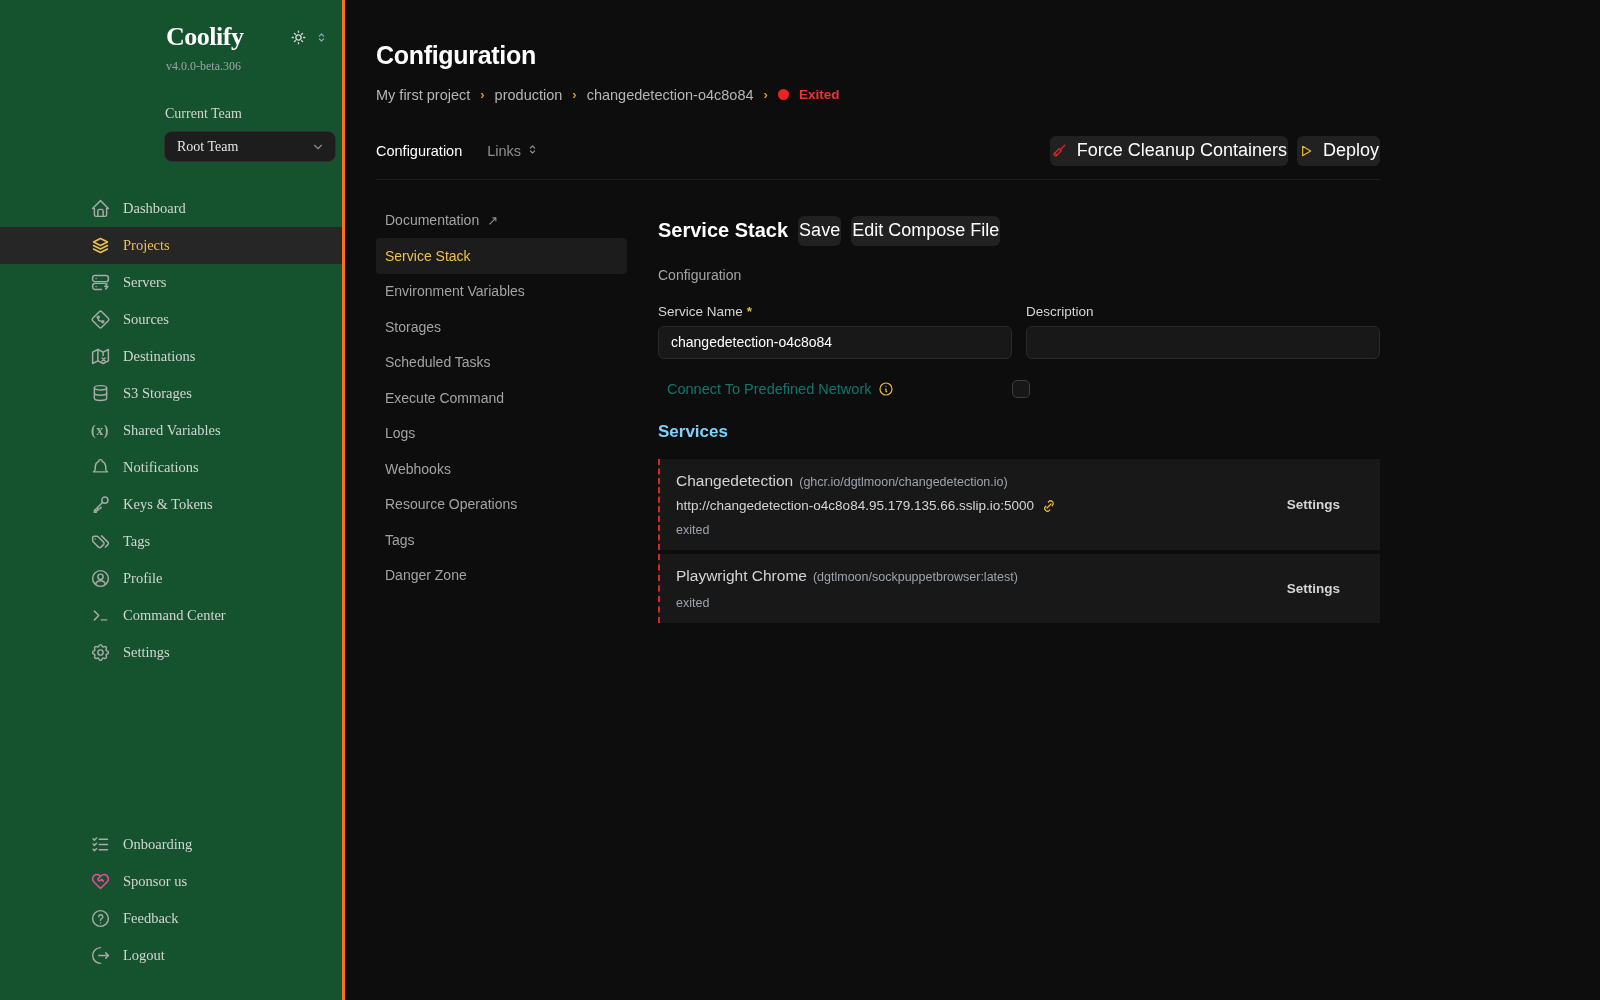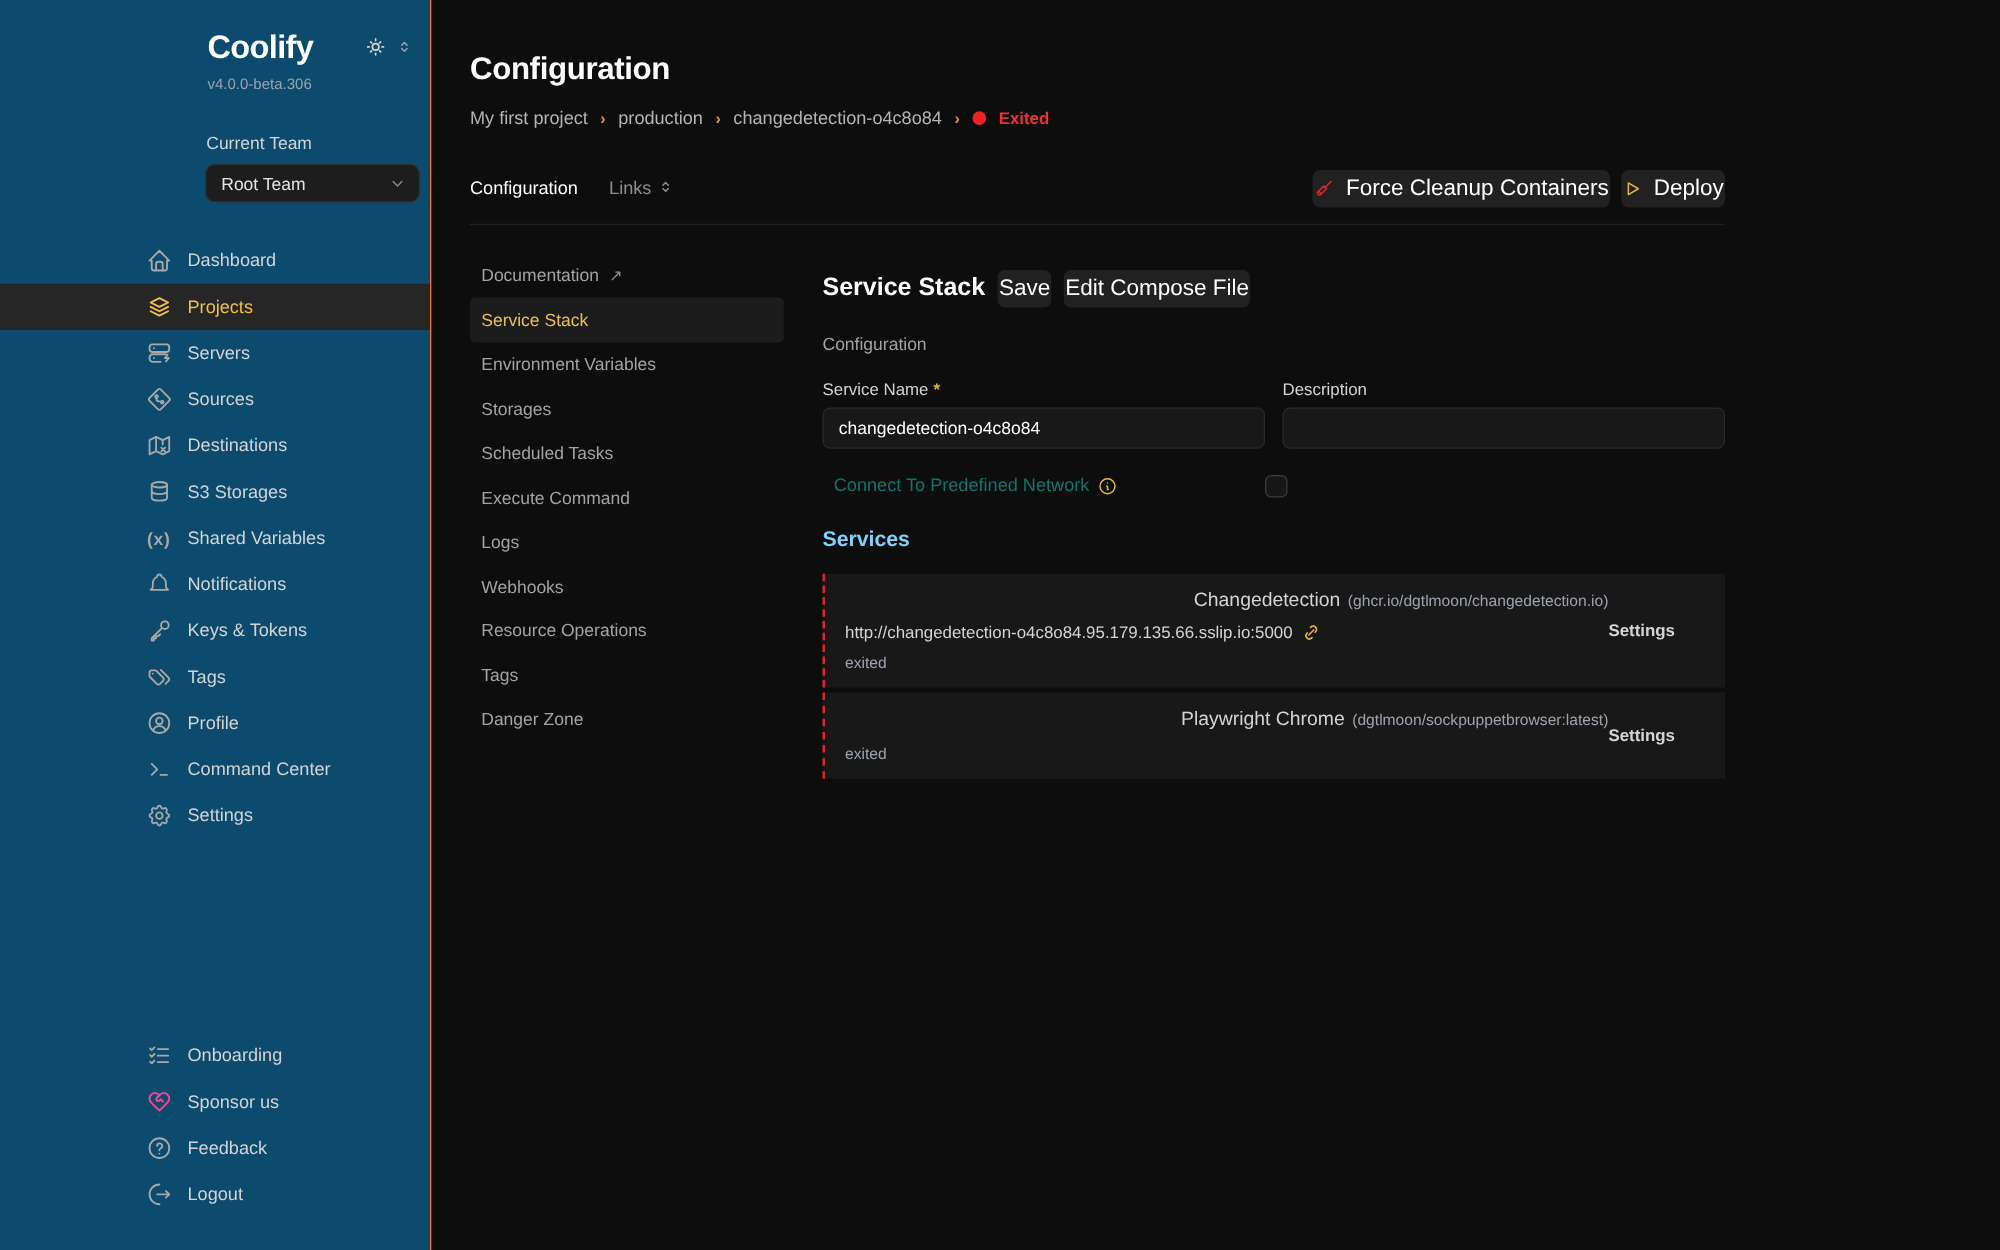"Coolify" .sidebar { background: #0c4a6e -> #14532d; border-right: 1px solid #f97316 -> 3px solid #f97316; font-family: none -> Liberation Serif, serif }
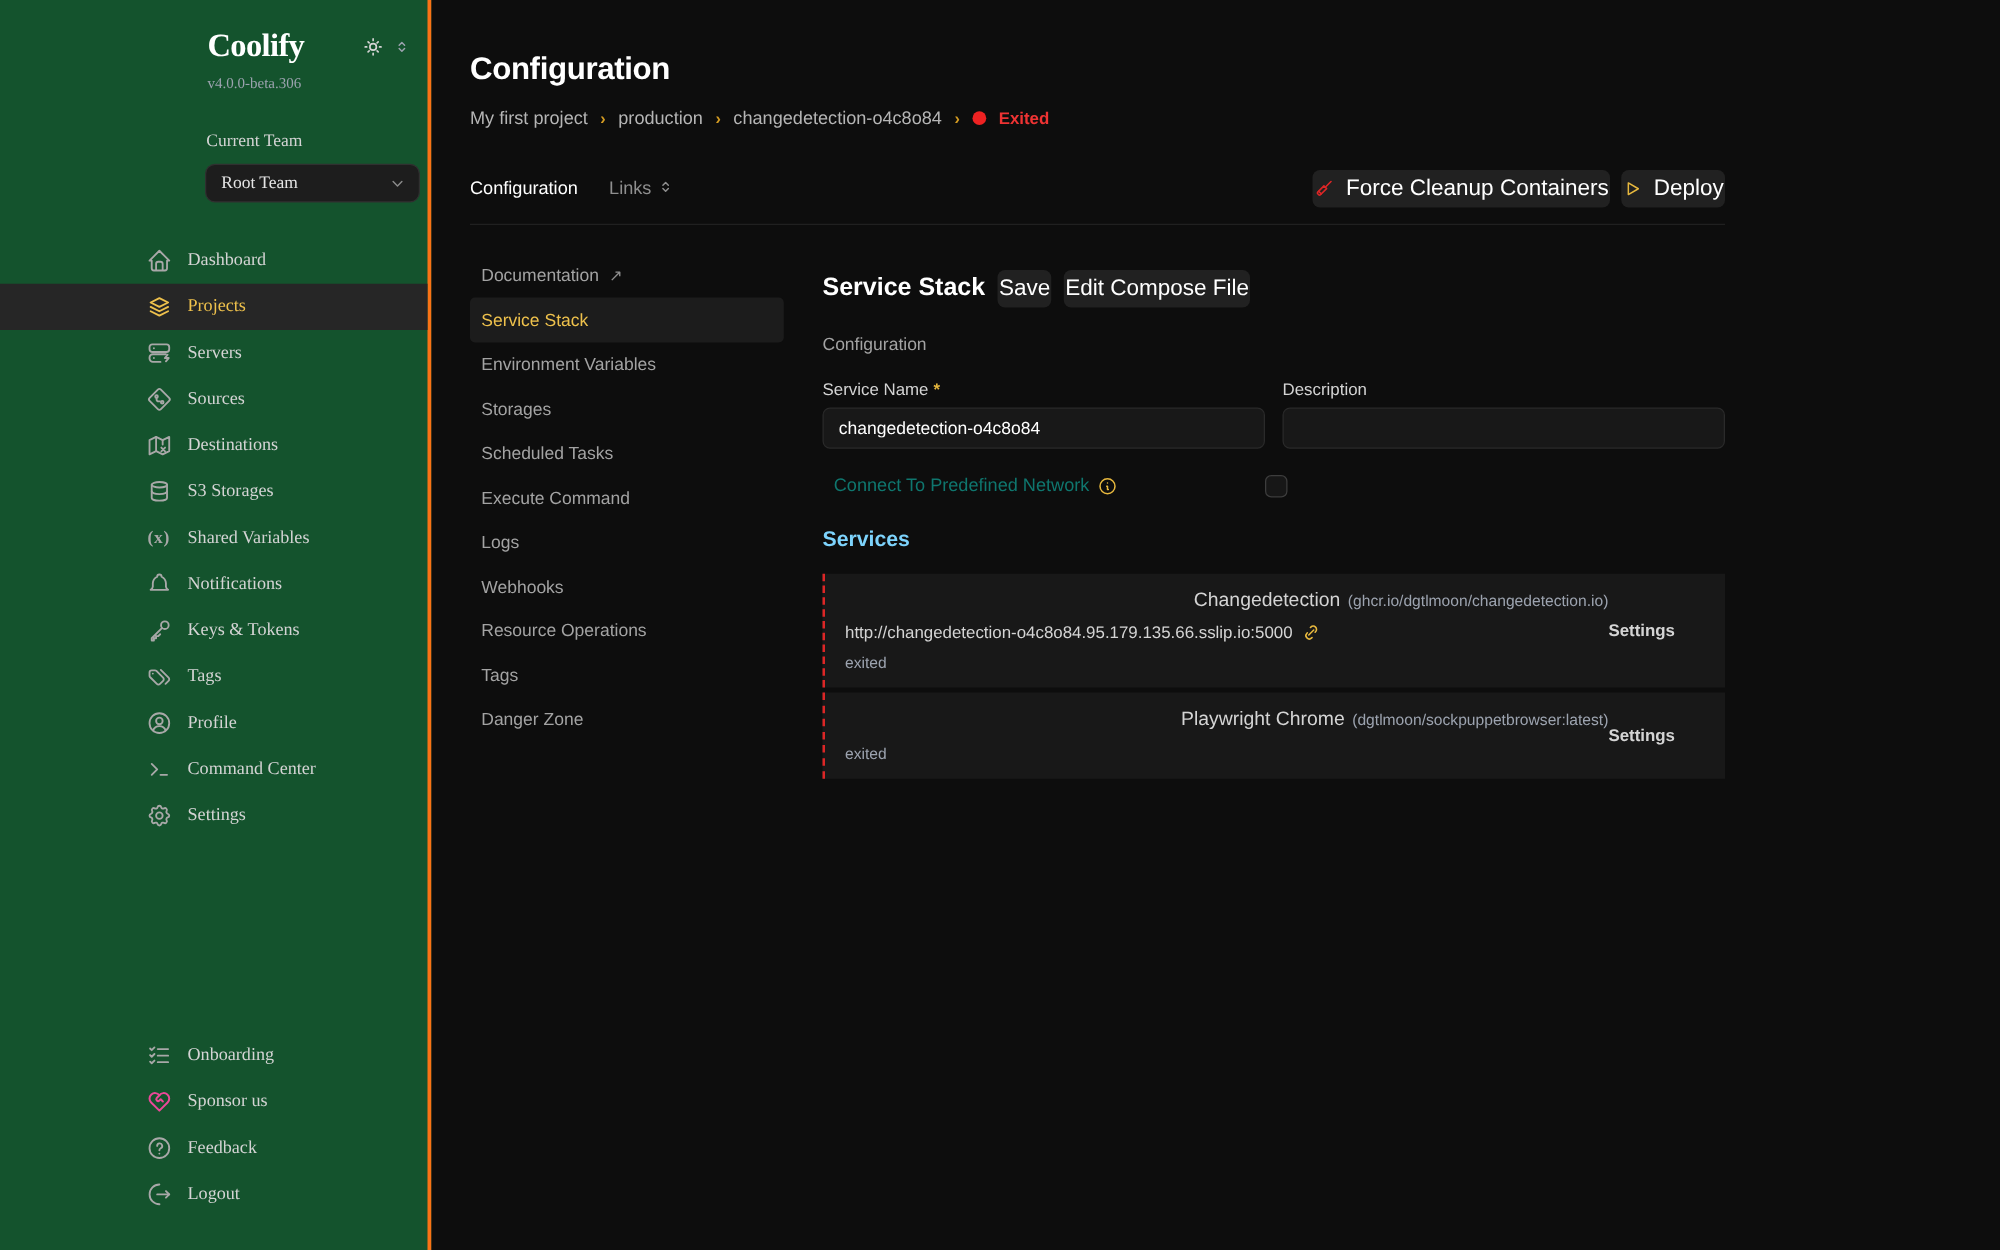"Dashboard" .side-item { padding-left: 116px -> 89px }
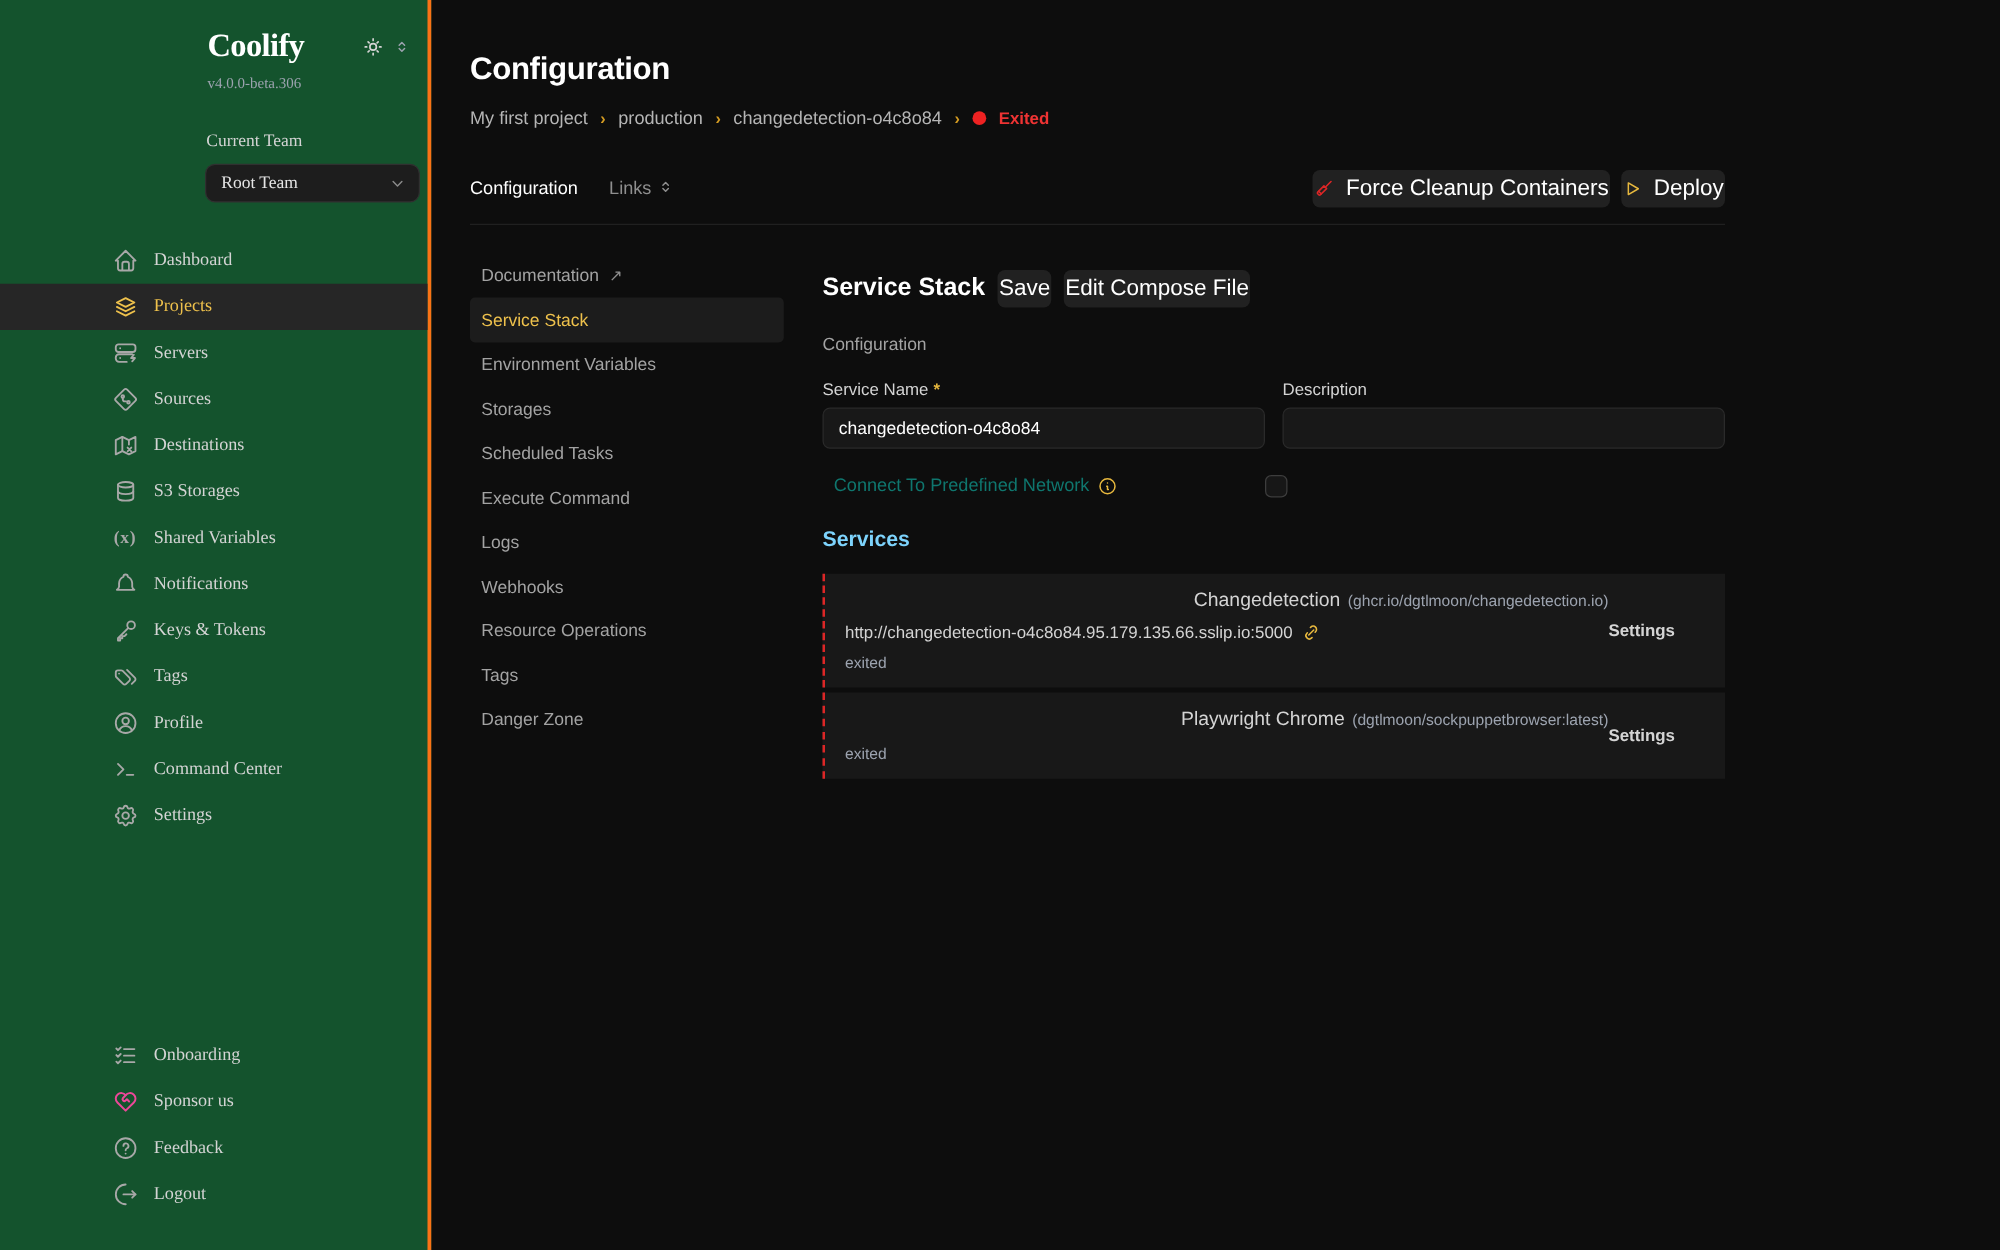"Changedetection" .sc-name-row { justify-content: flex-end -> none }
